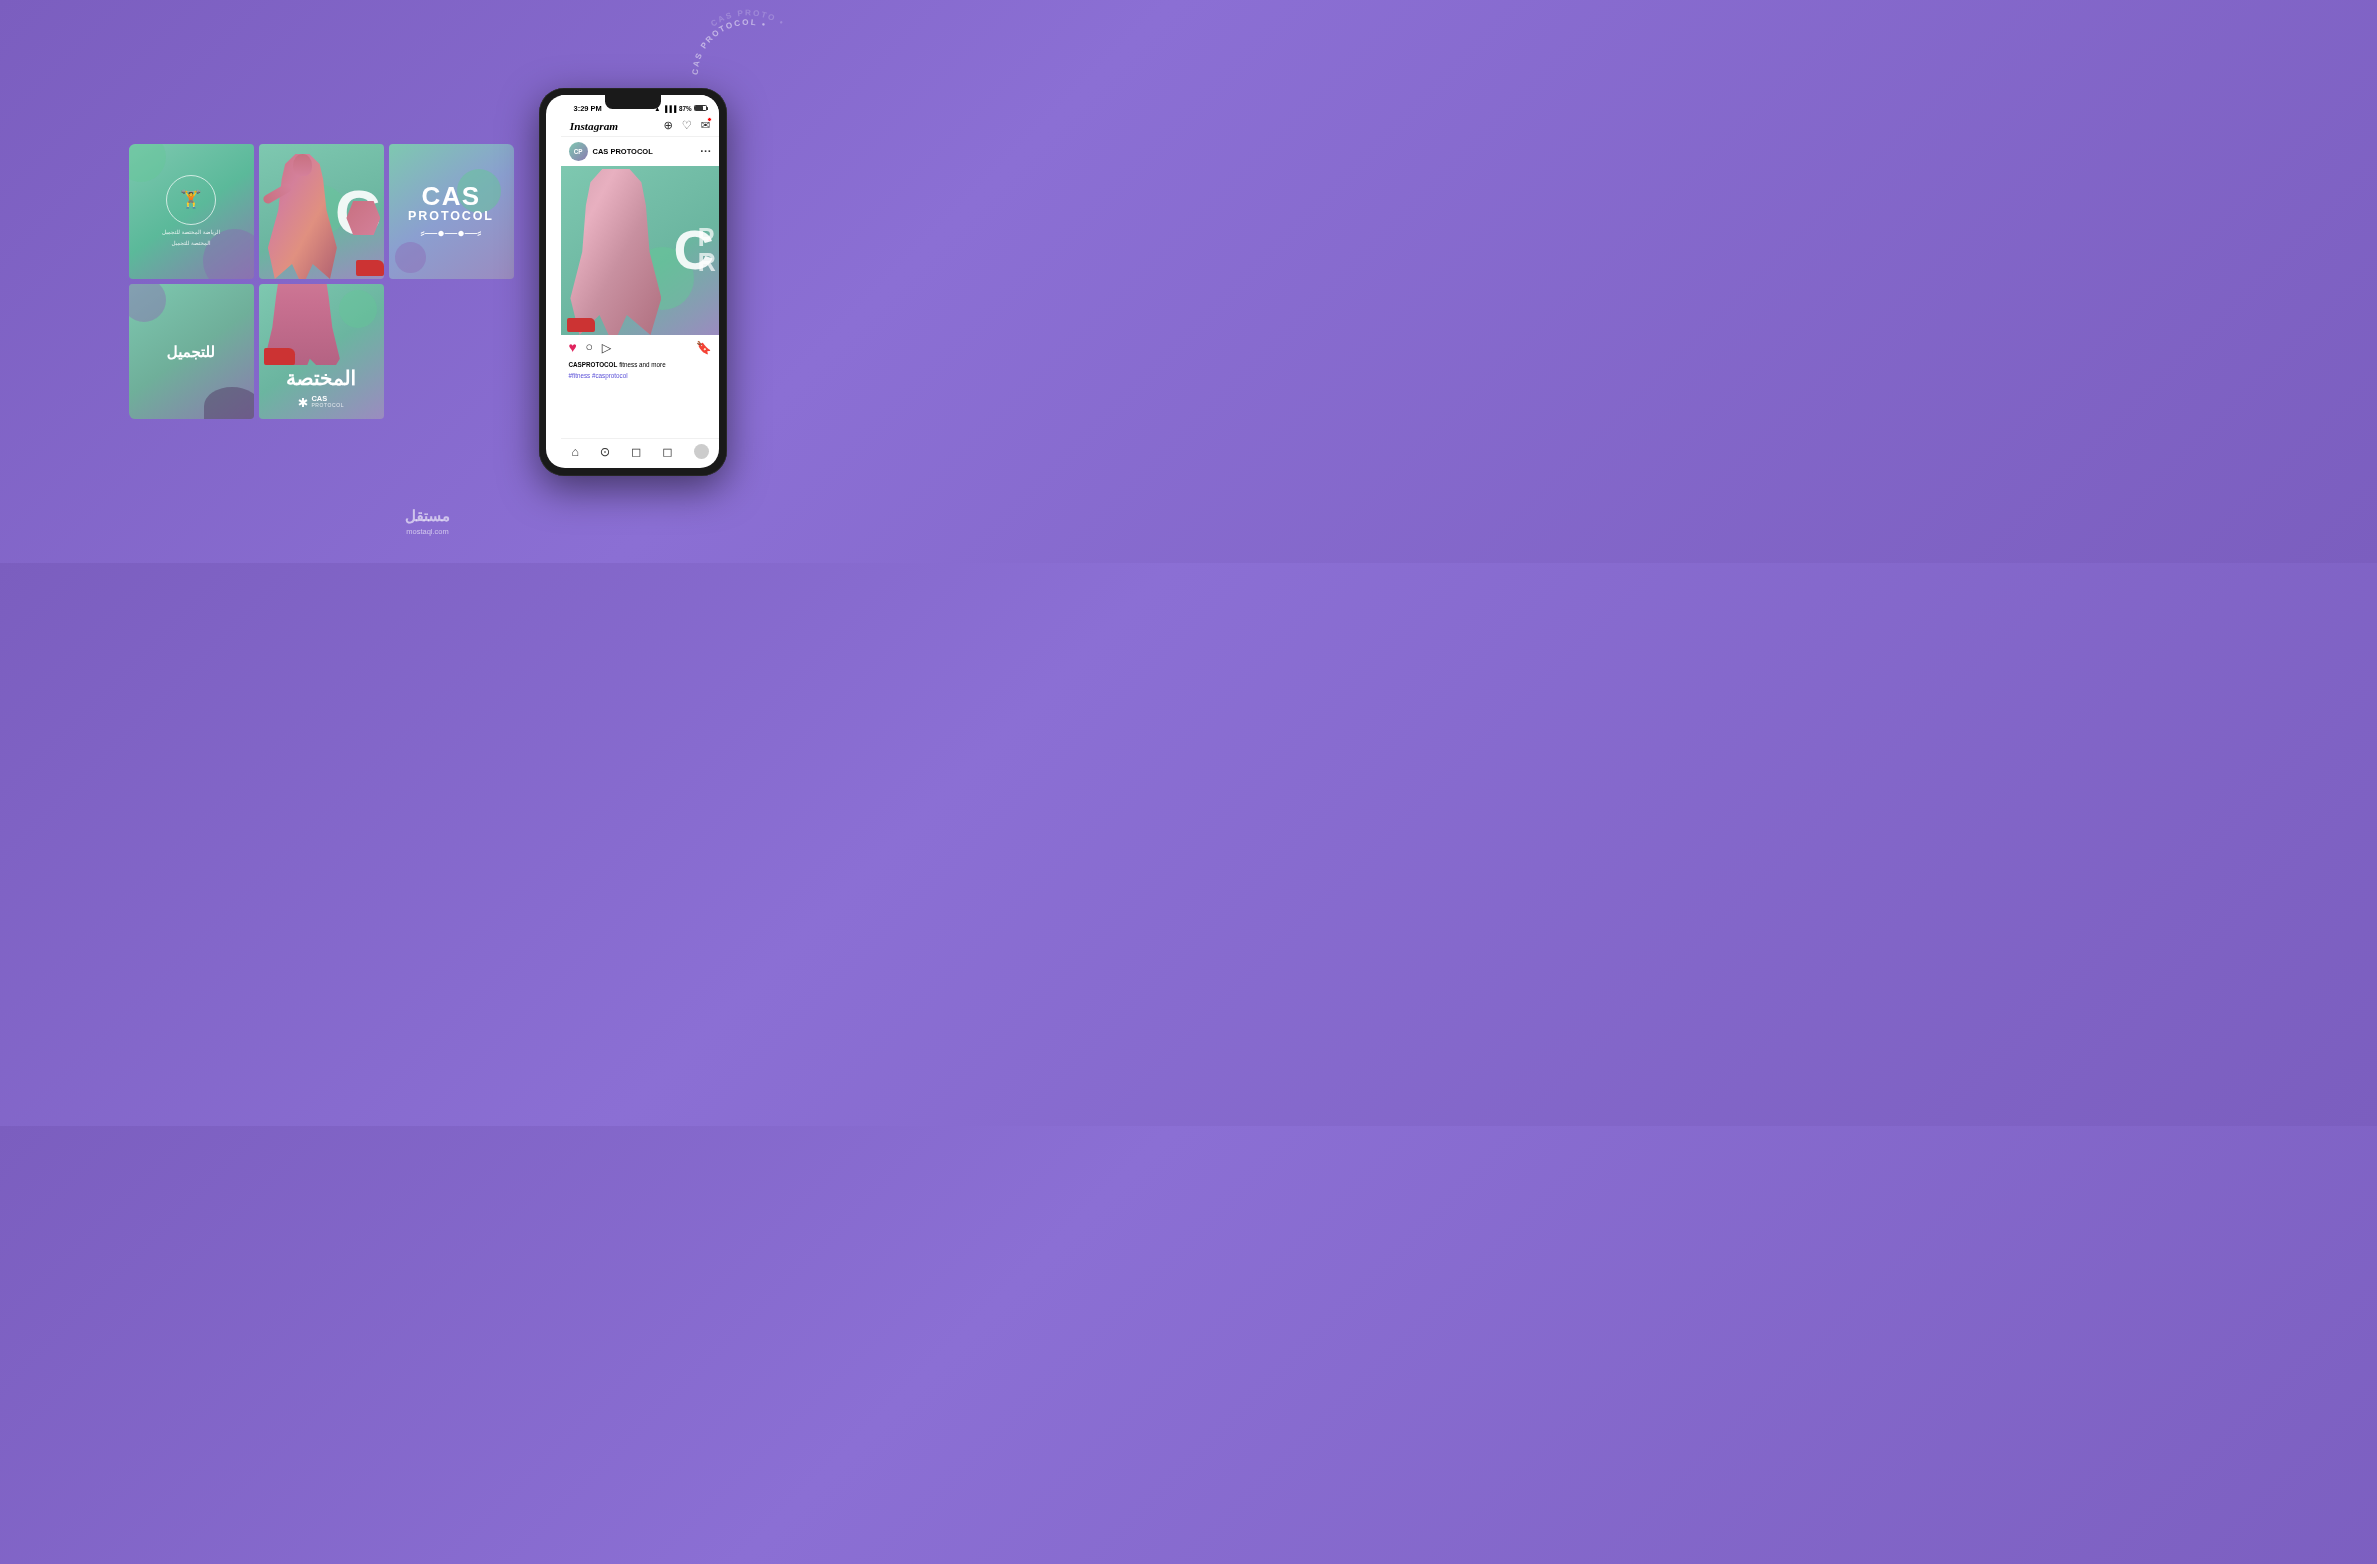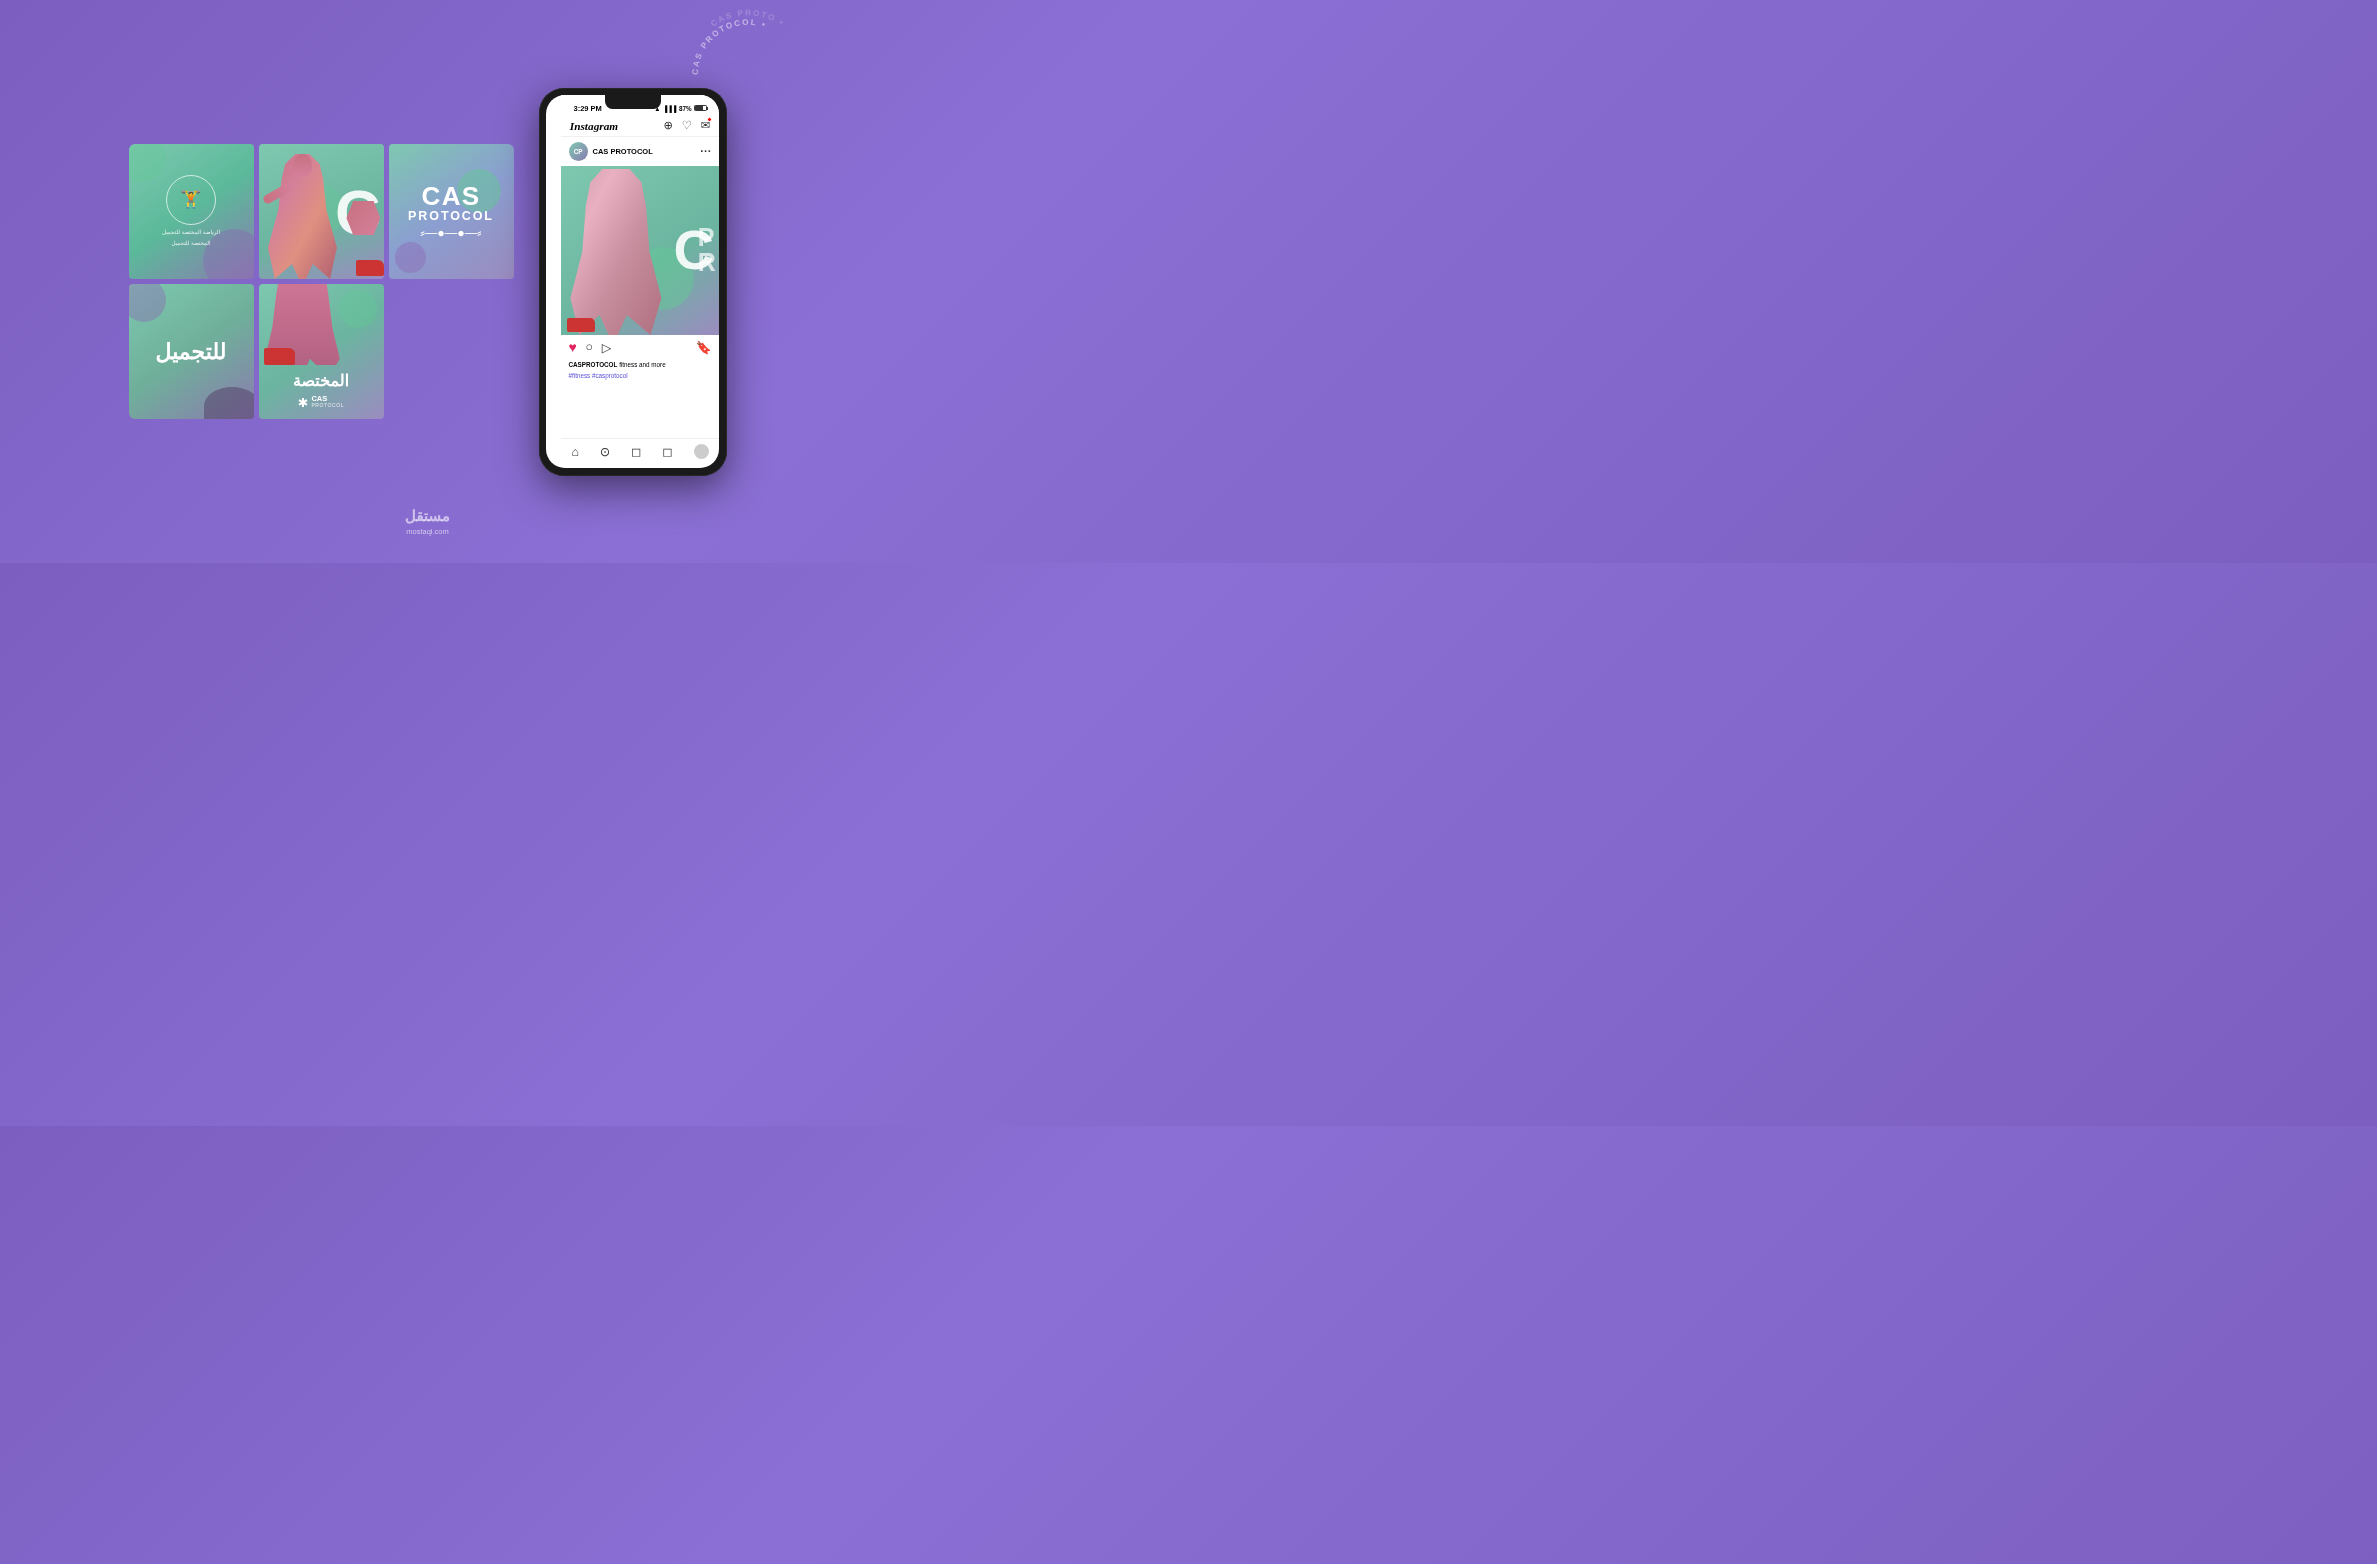"للتجميل" .arabic-title-large { font-size: 22px -> 15px }
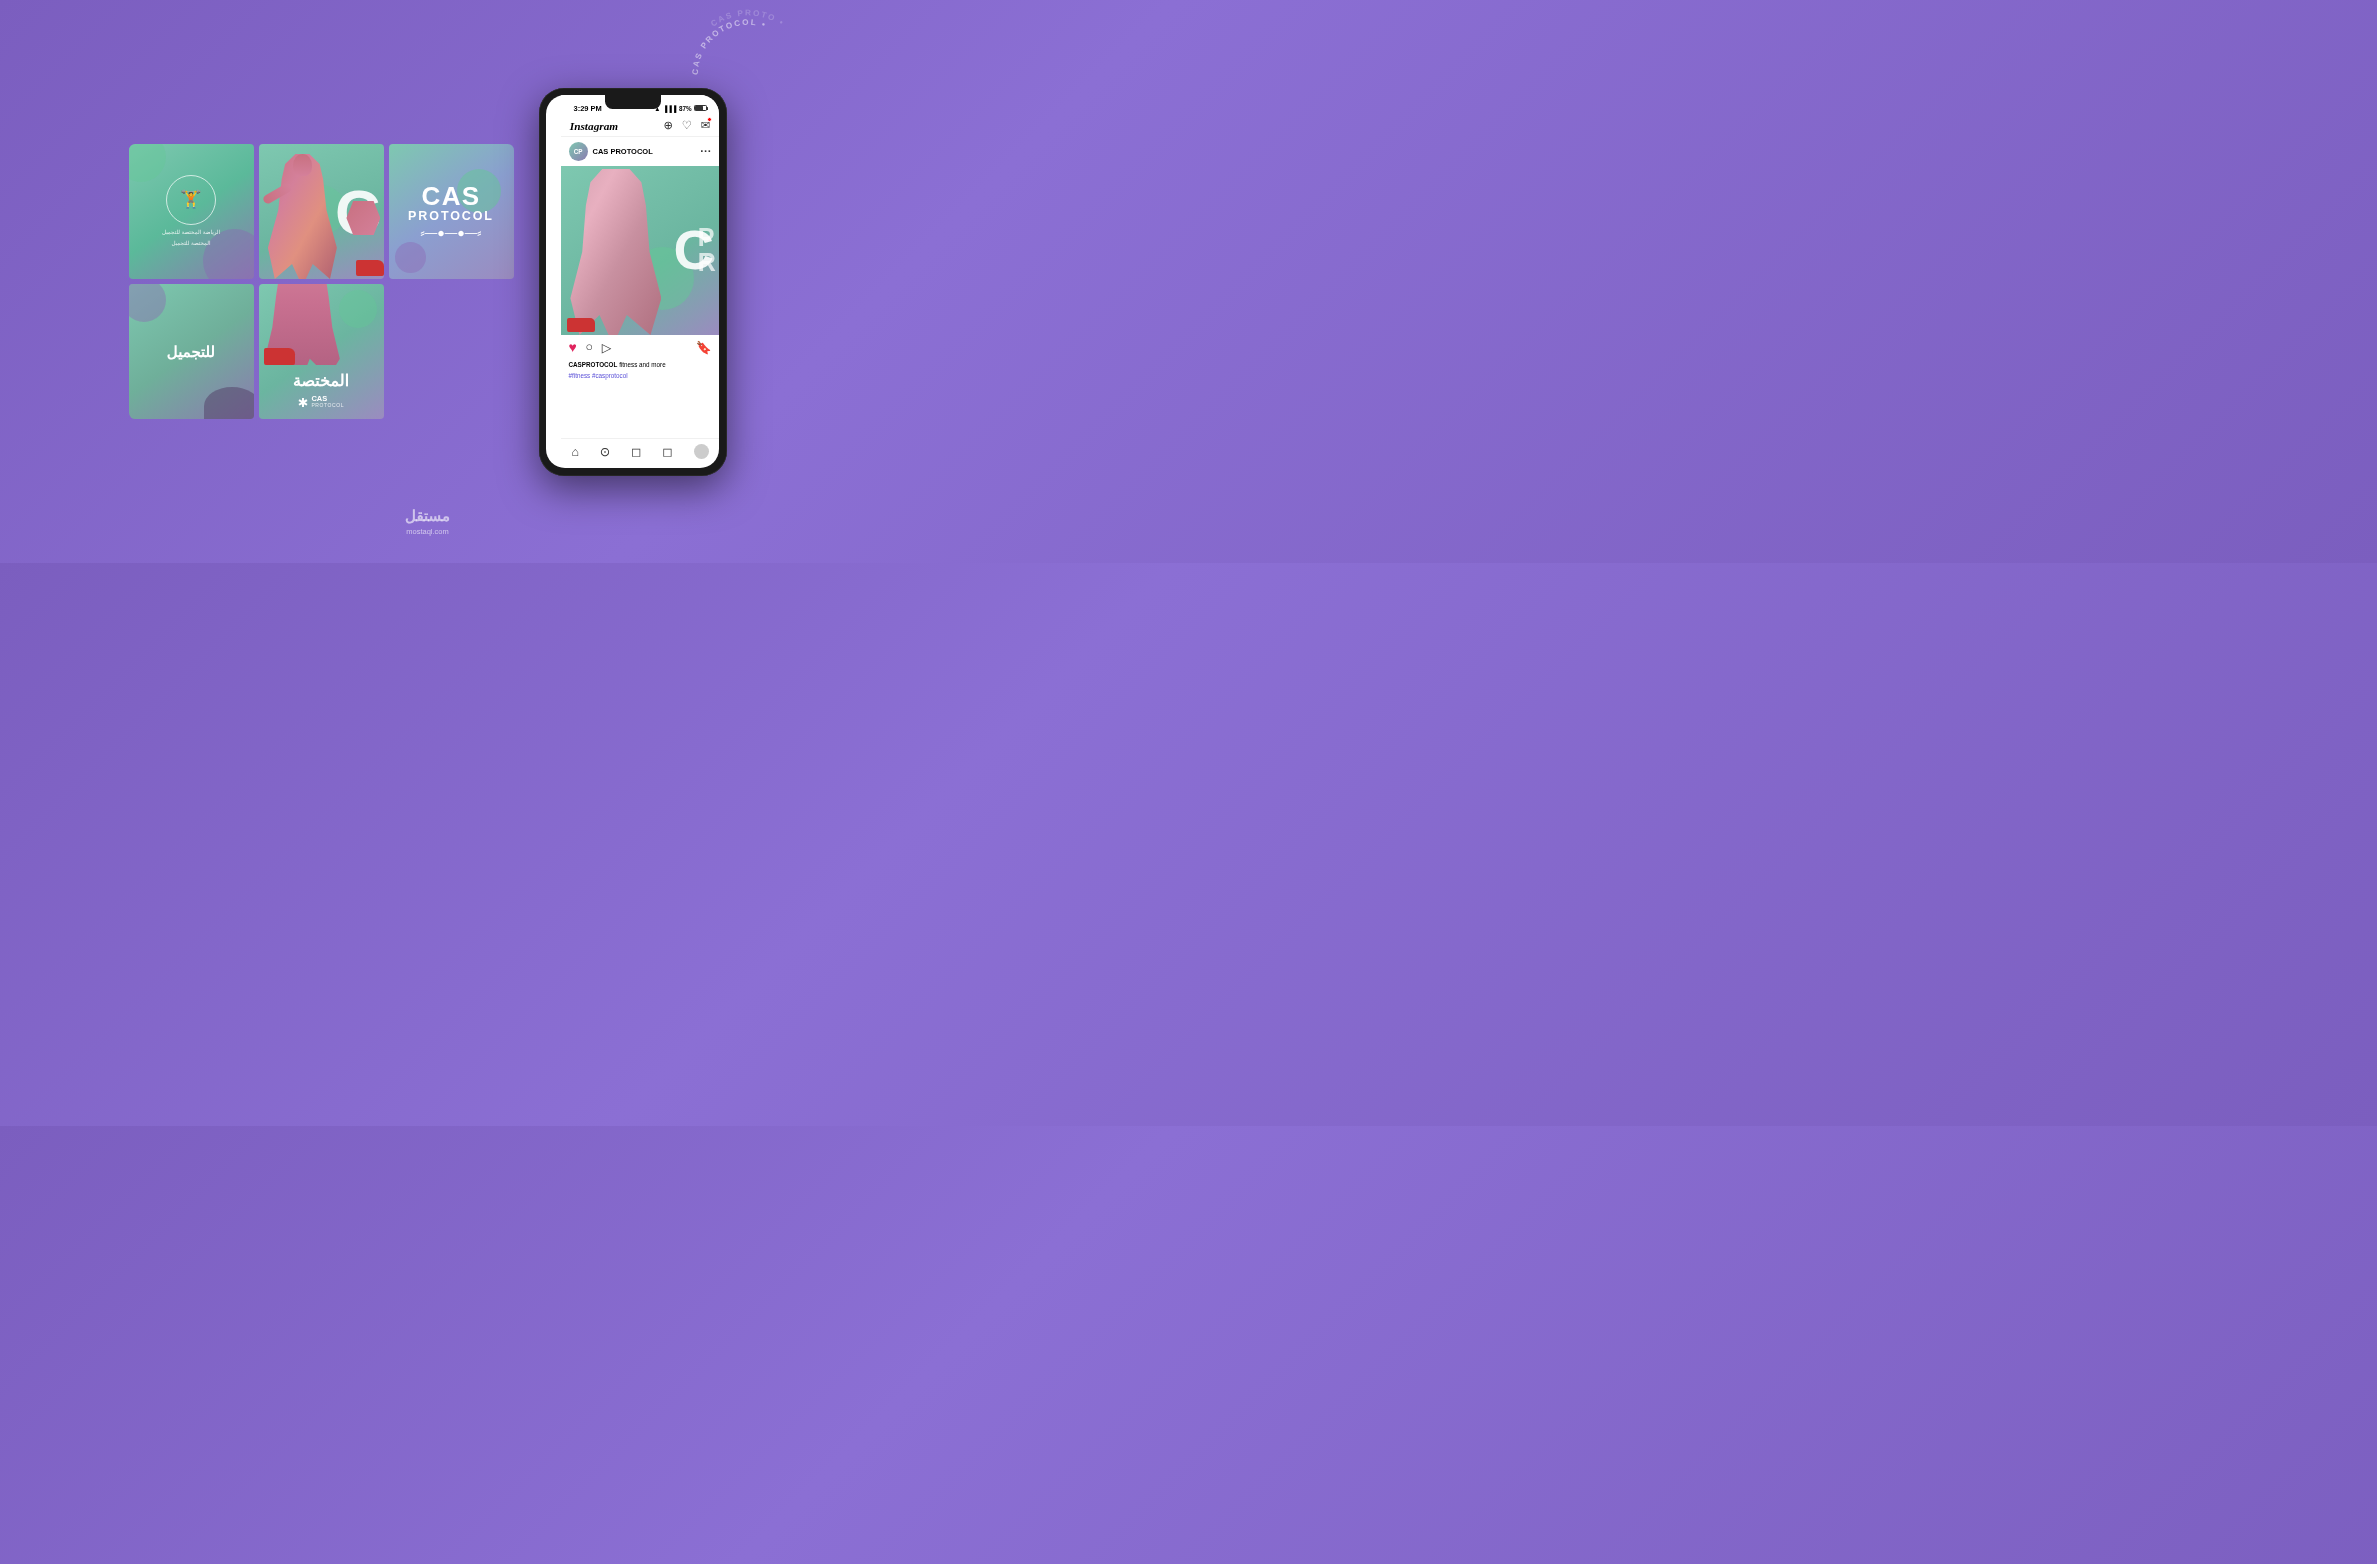"المختصة" .arabic-title-large-2 { font-size: 16px -> 20px }
